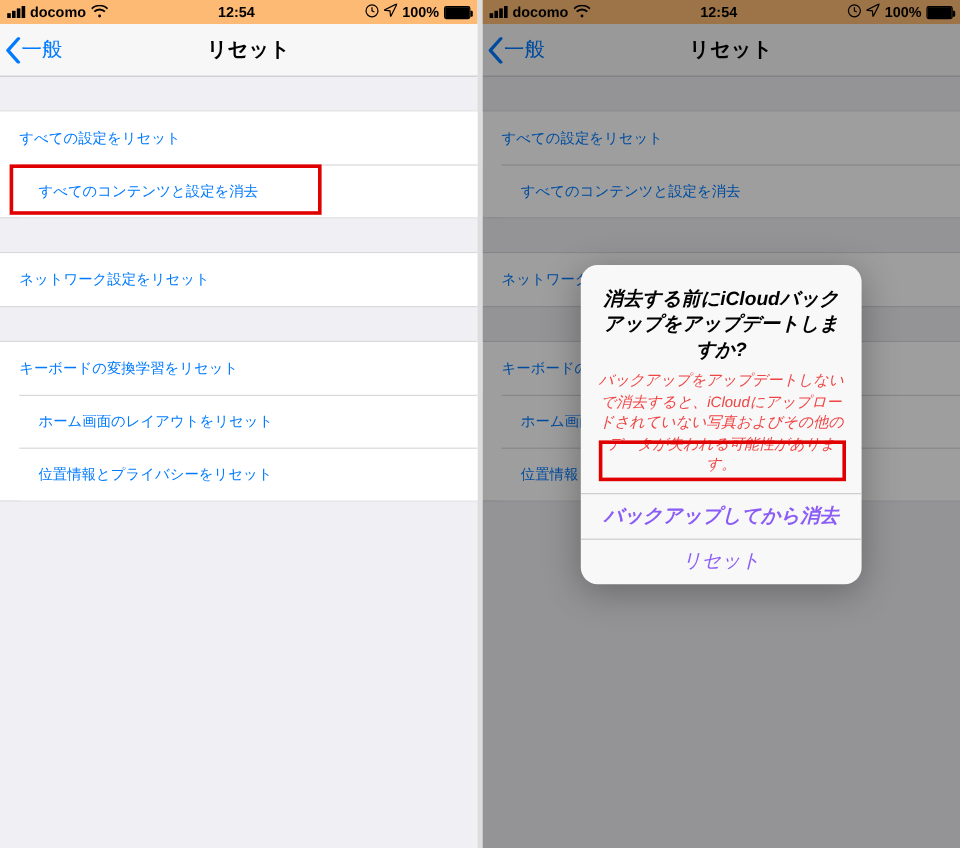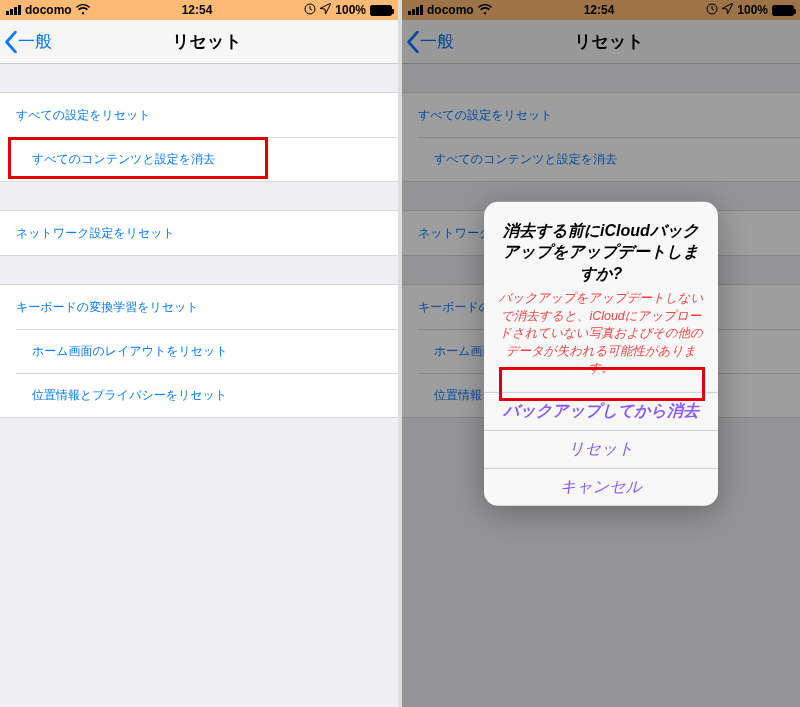"キャンセル" div.alert-btn { html: <div>キャンセル</div> -> none }
